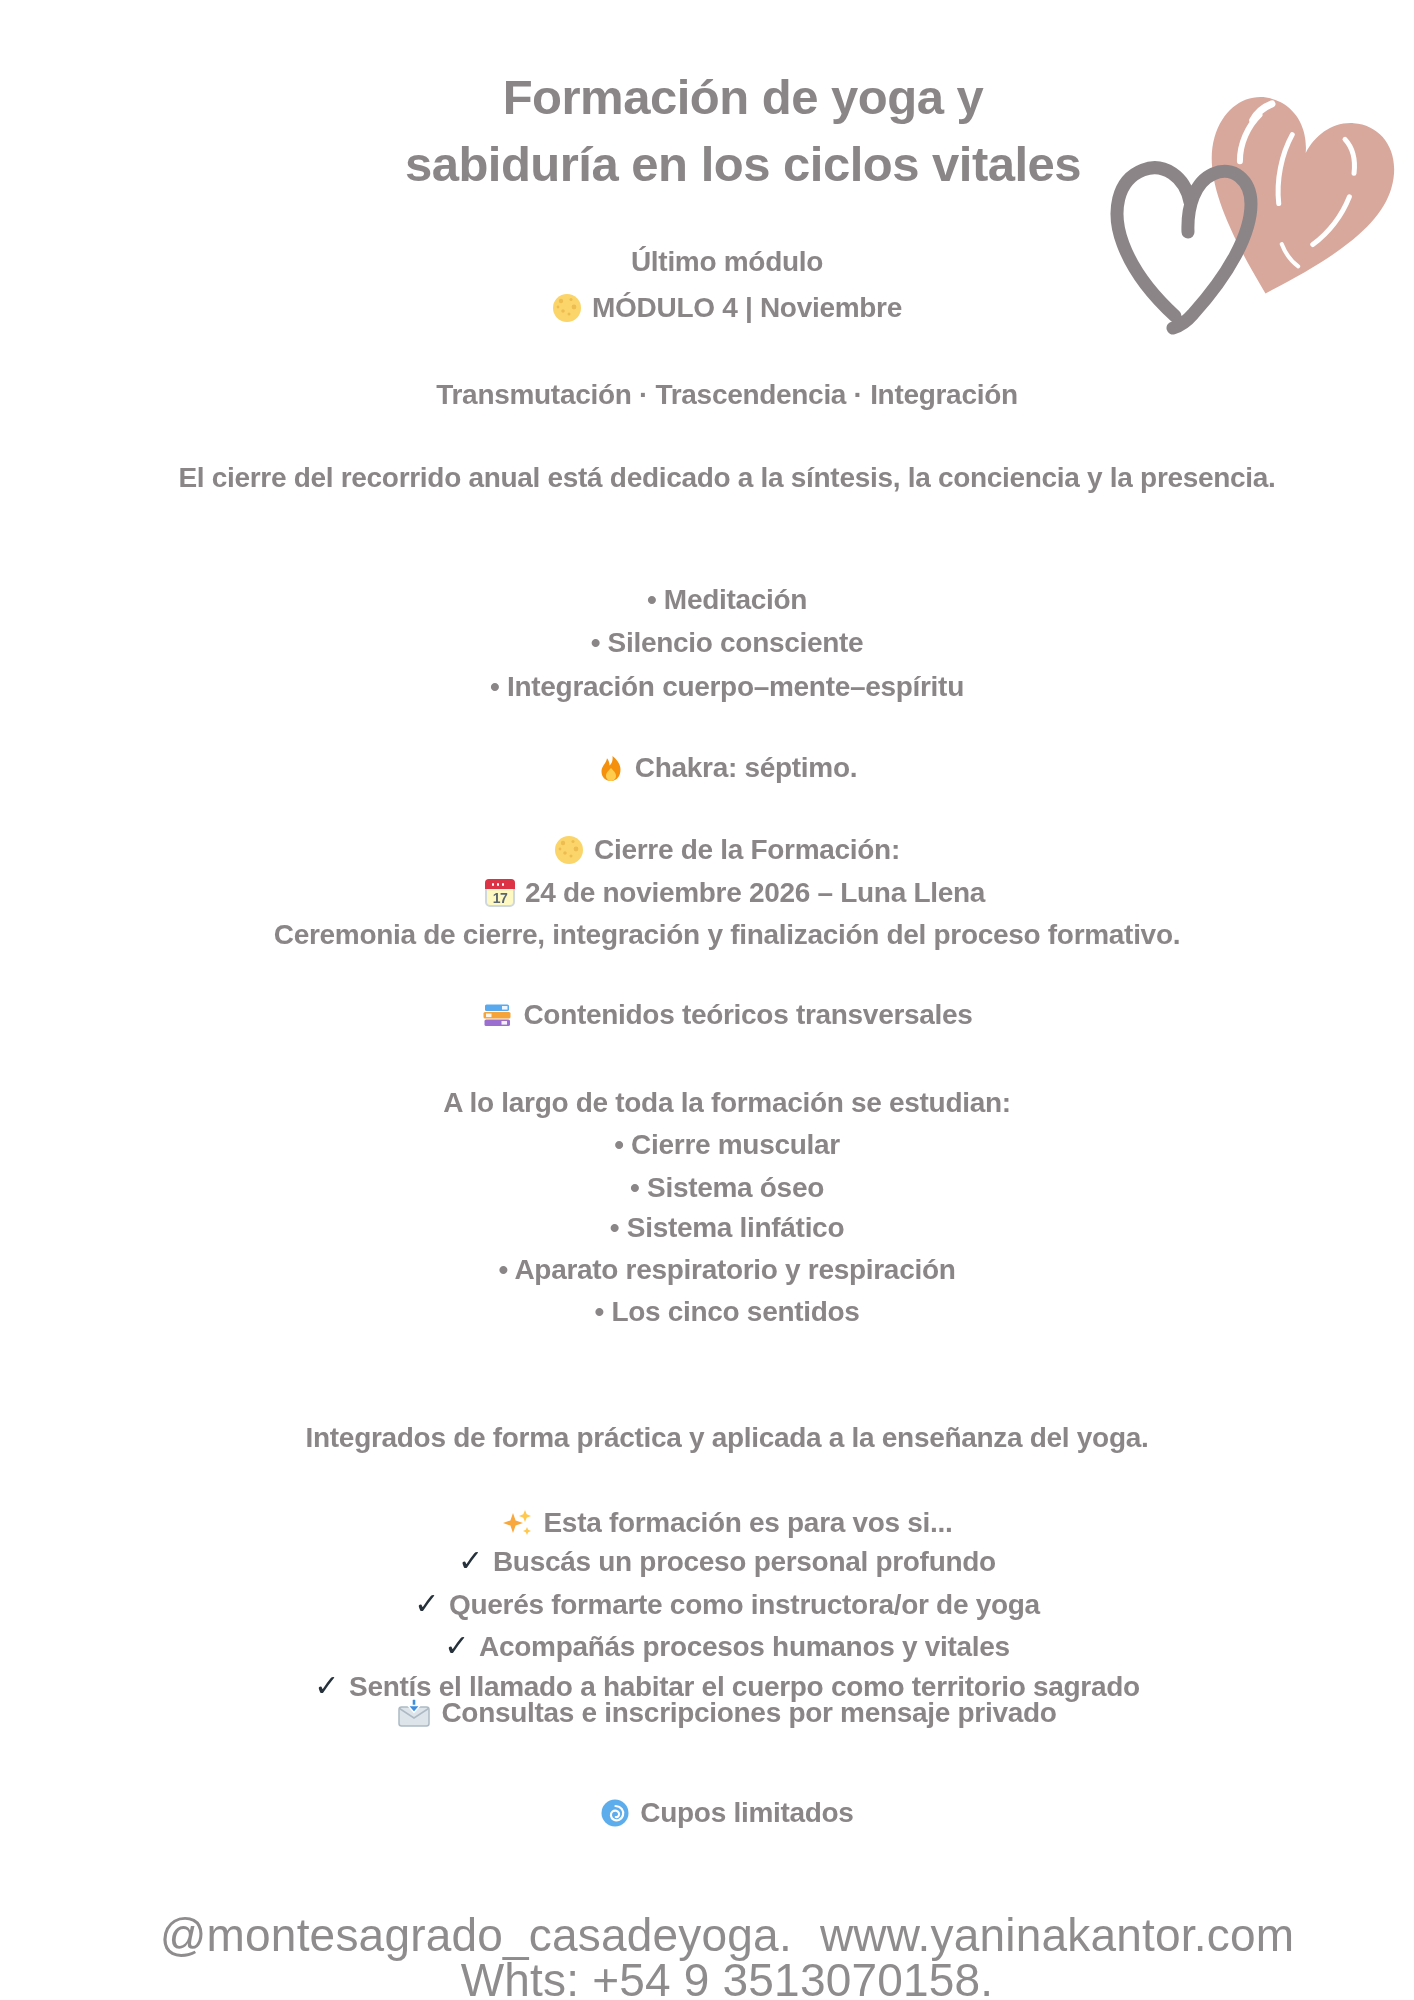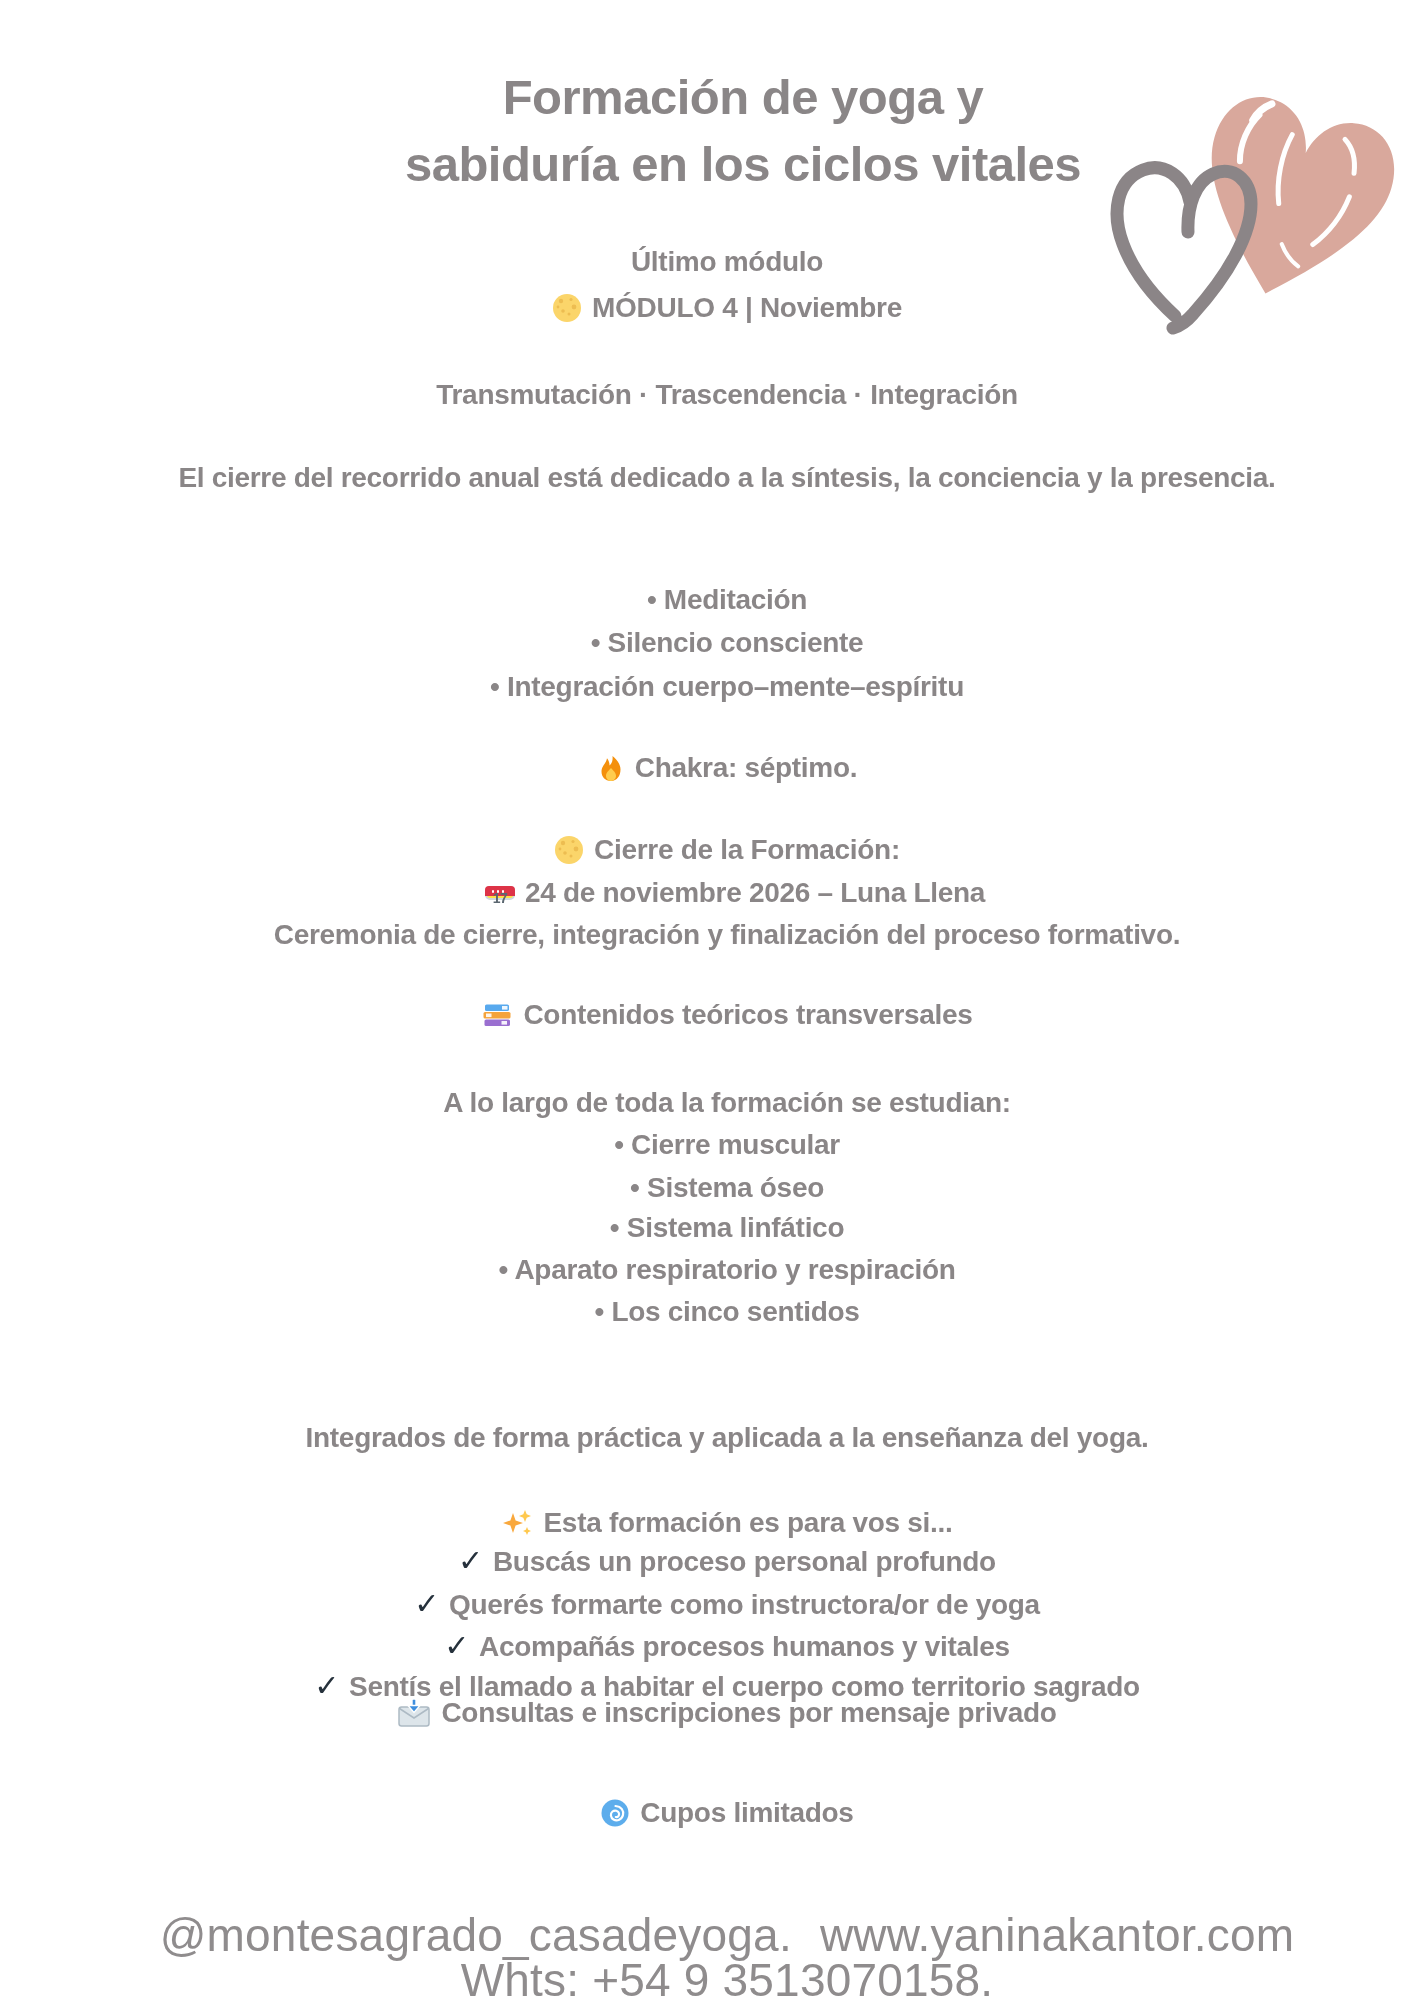"17" .cal-icon { background: #fde047 -> #fef9c3; height: 14px -> 28px }
